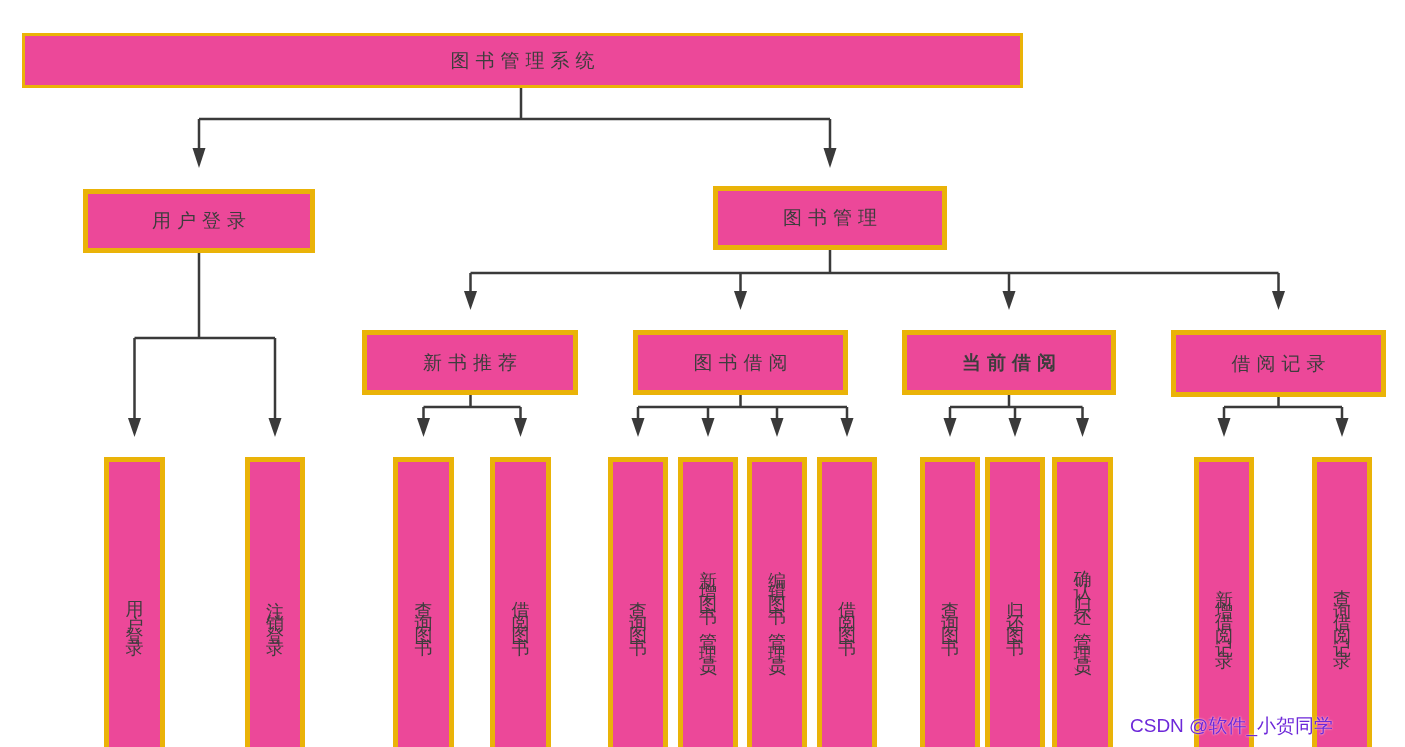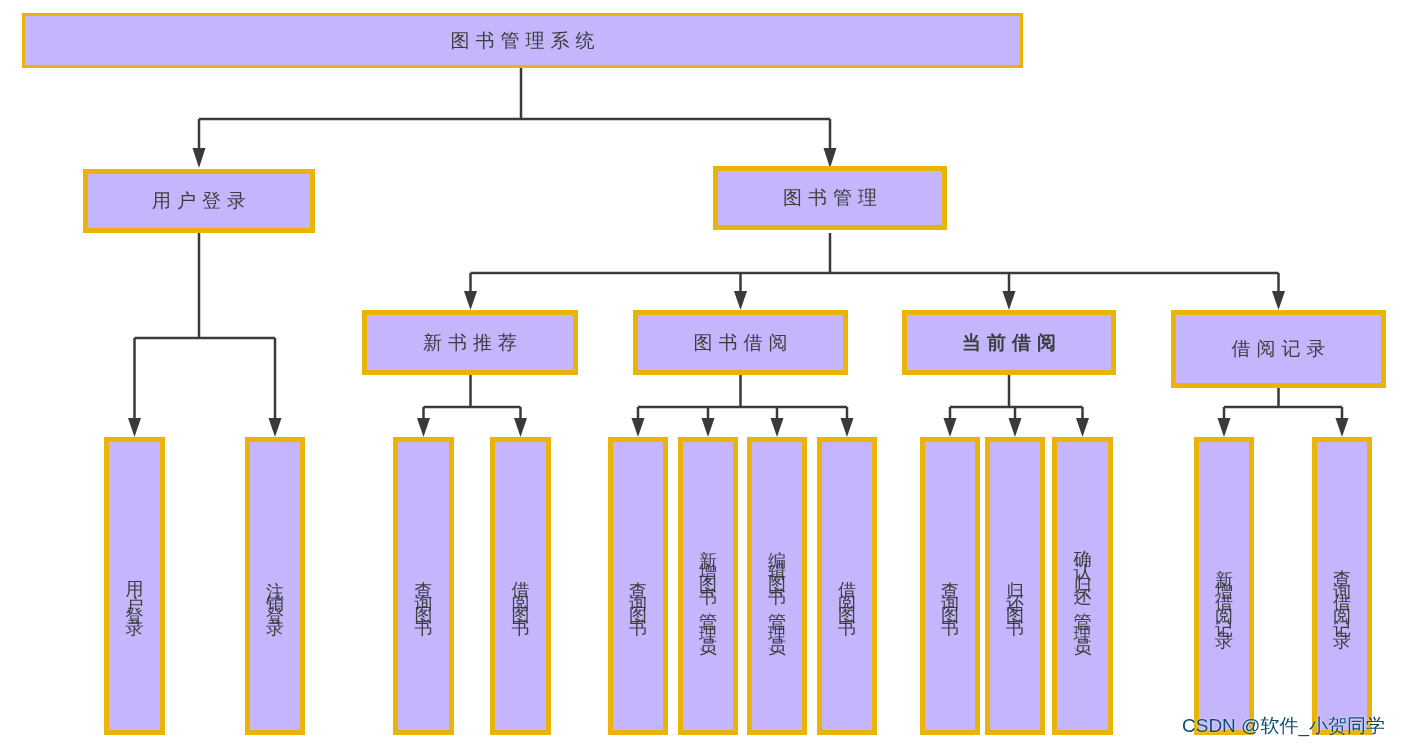"图书管理系统" .node { background: #c4b5fd -> #ec4899; margin-top: none -> 20px }
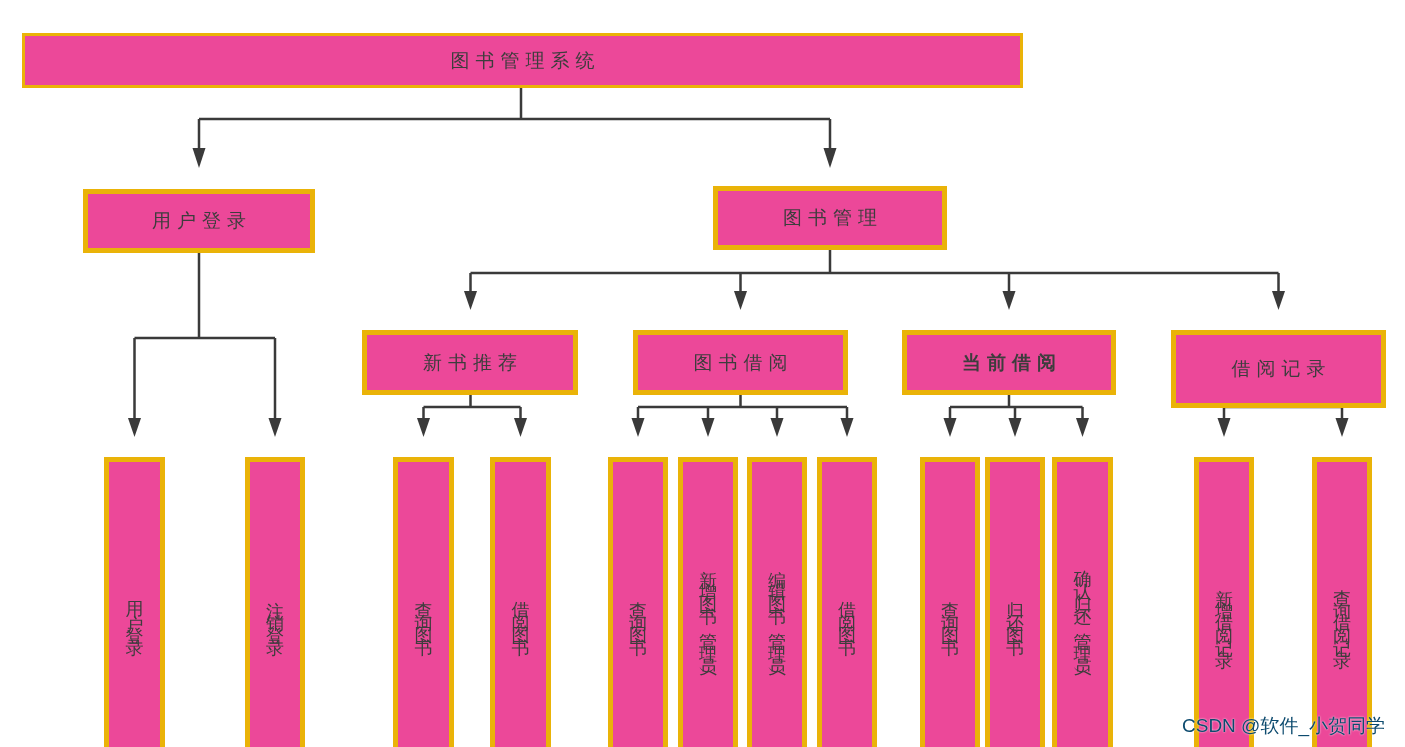"借阅记录" div.node { height: 78px -> 67px }
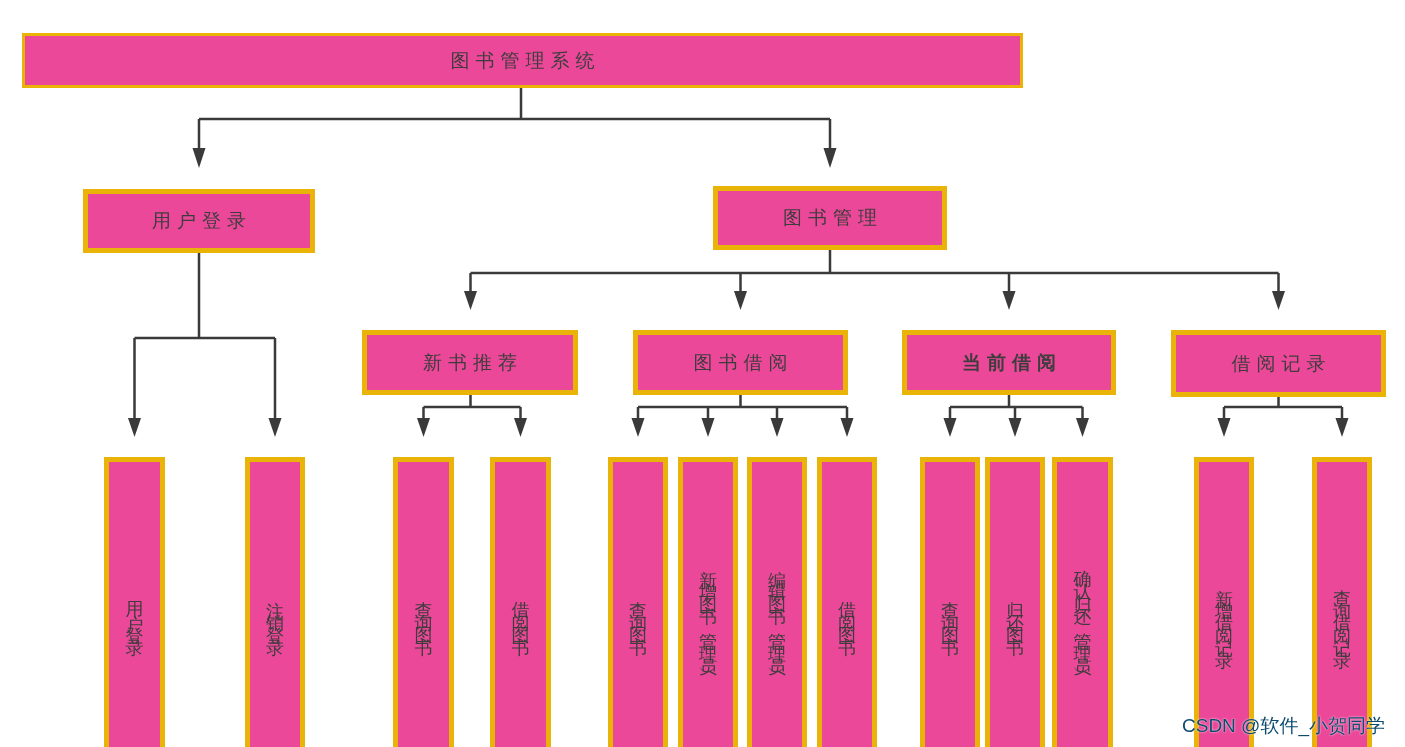"CSDN @软件_小贺同学" #watermark { color: #0c4a6e -> #6d28d9; left: 1182px -> 1130px }
